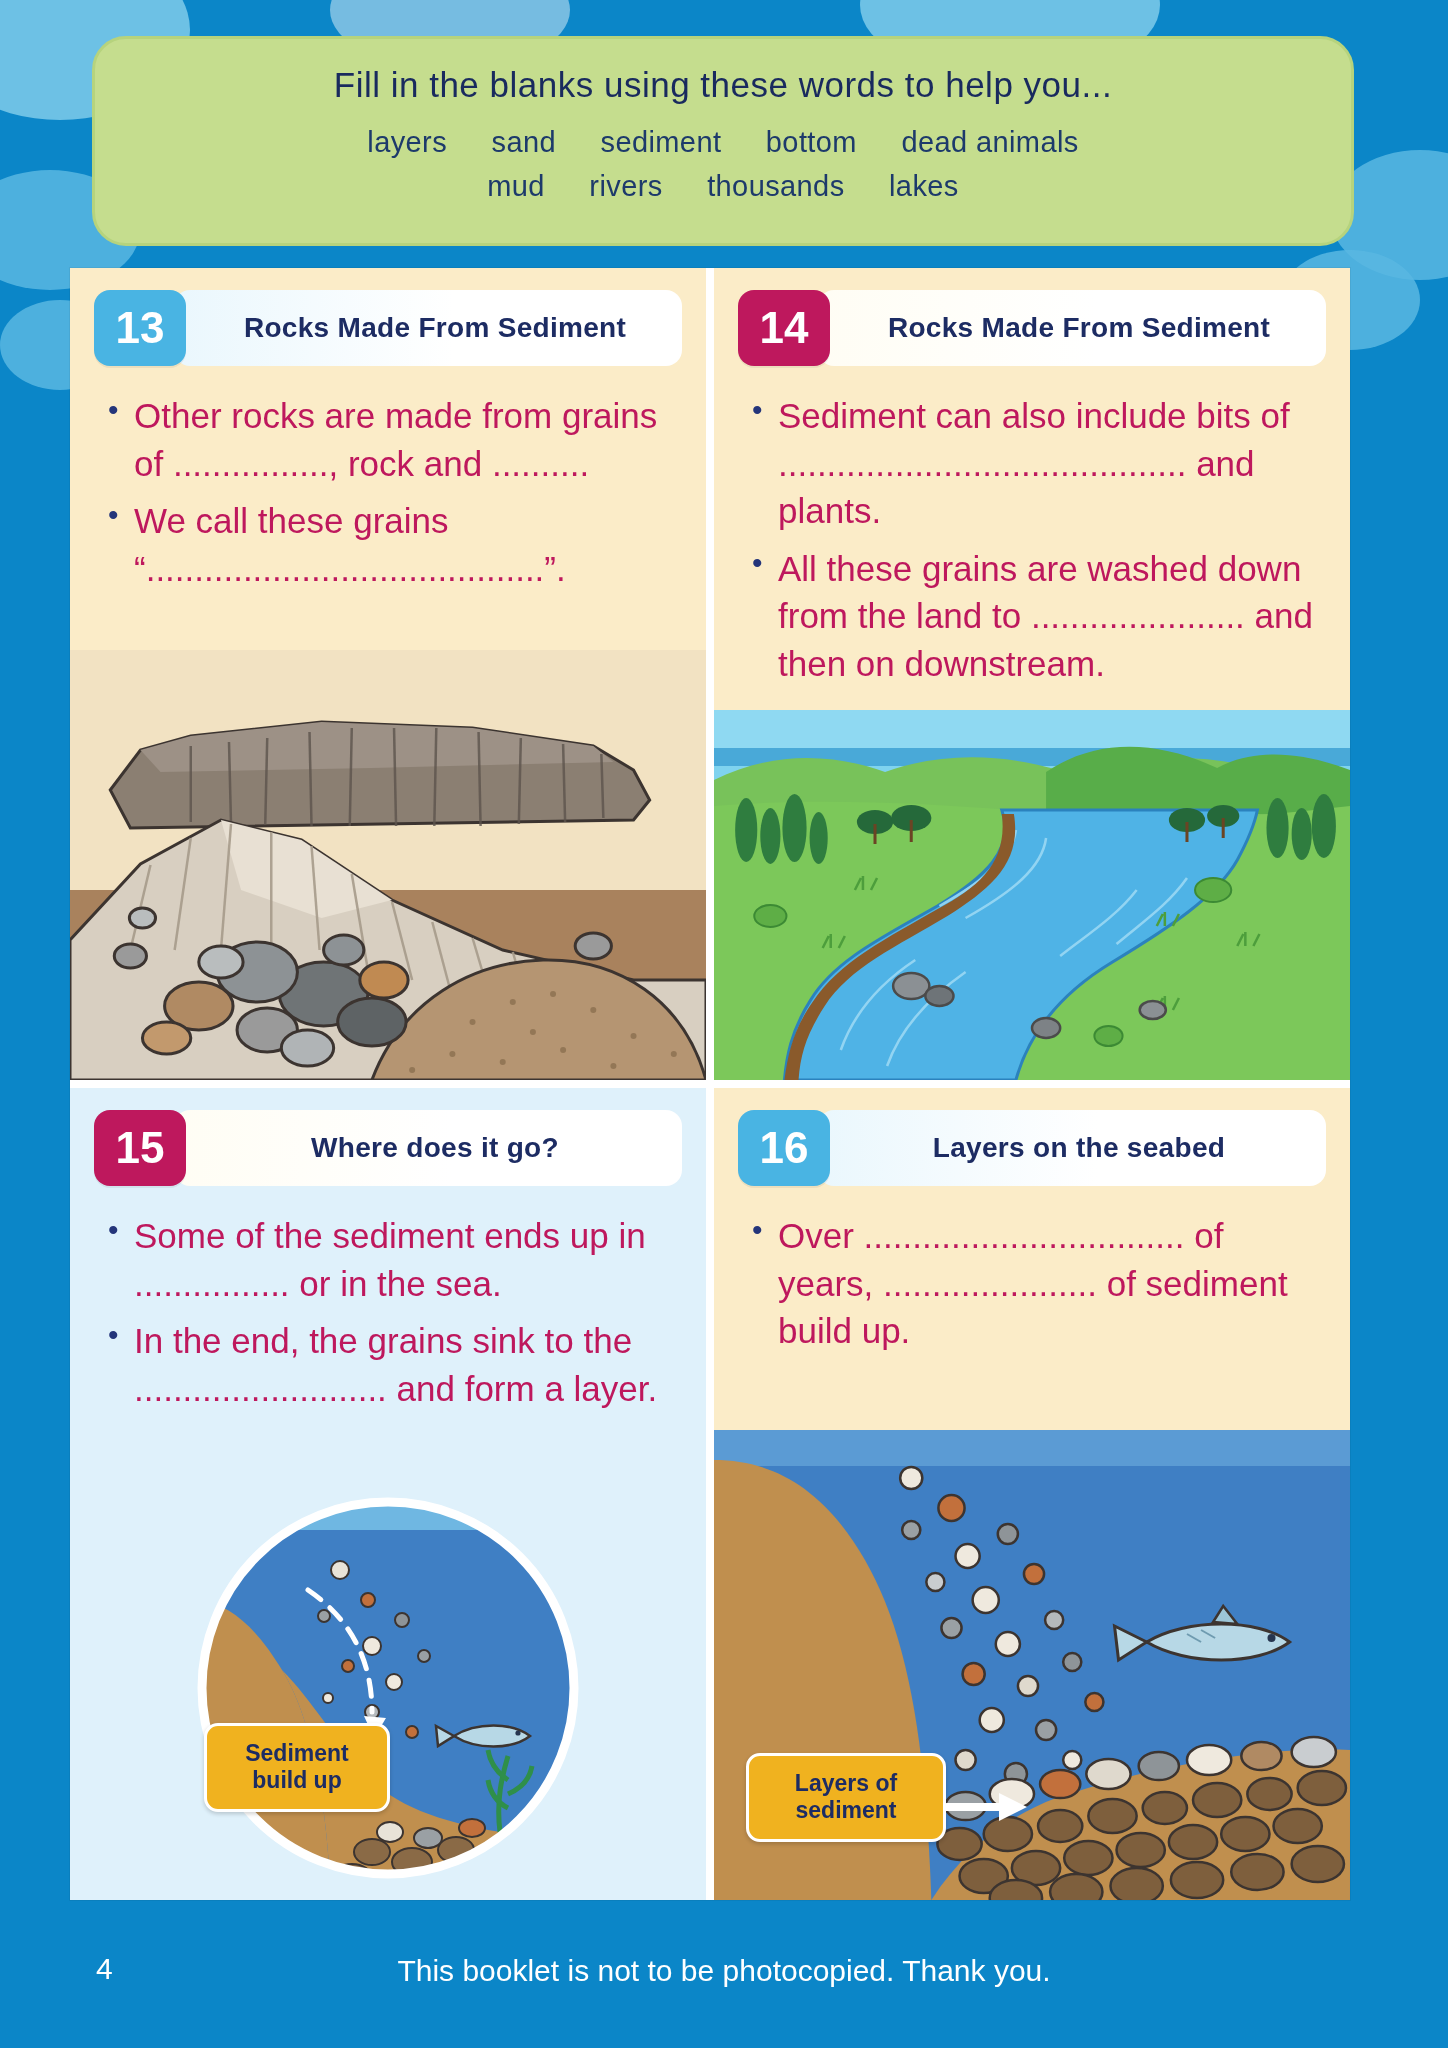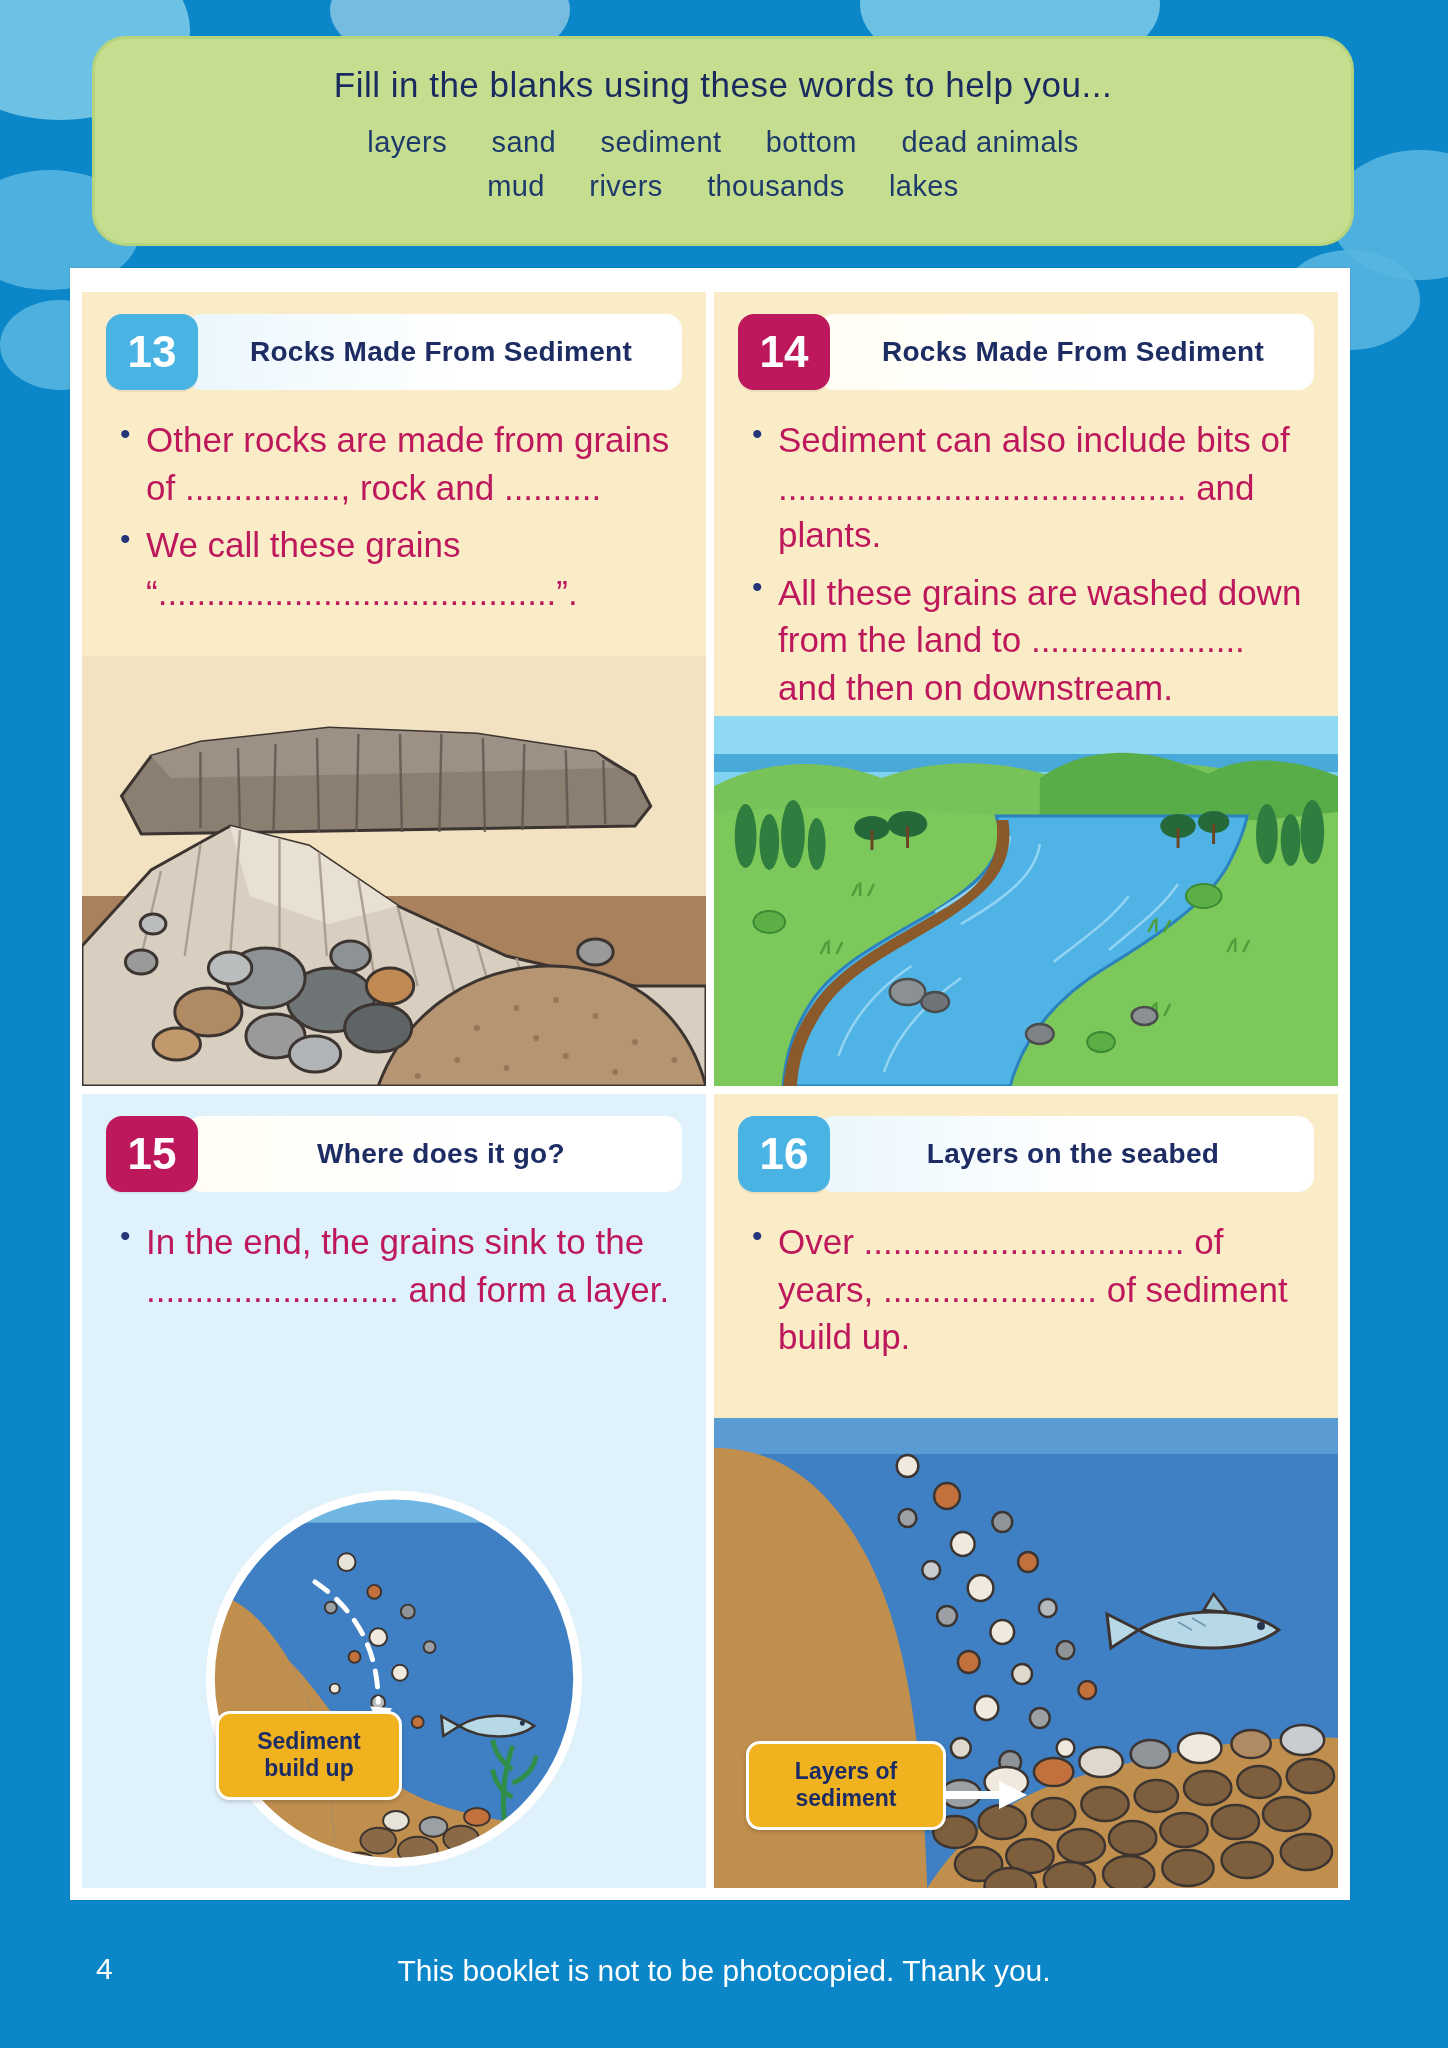"13" .grid { margin-top: 12px -> none; padding: 12px -> 0 }
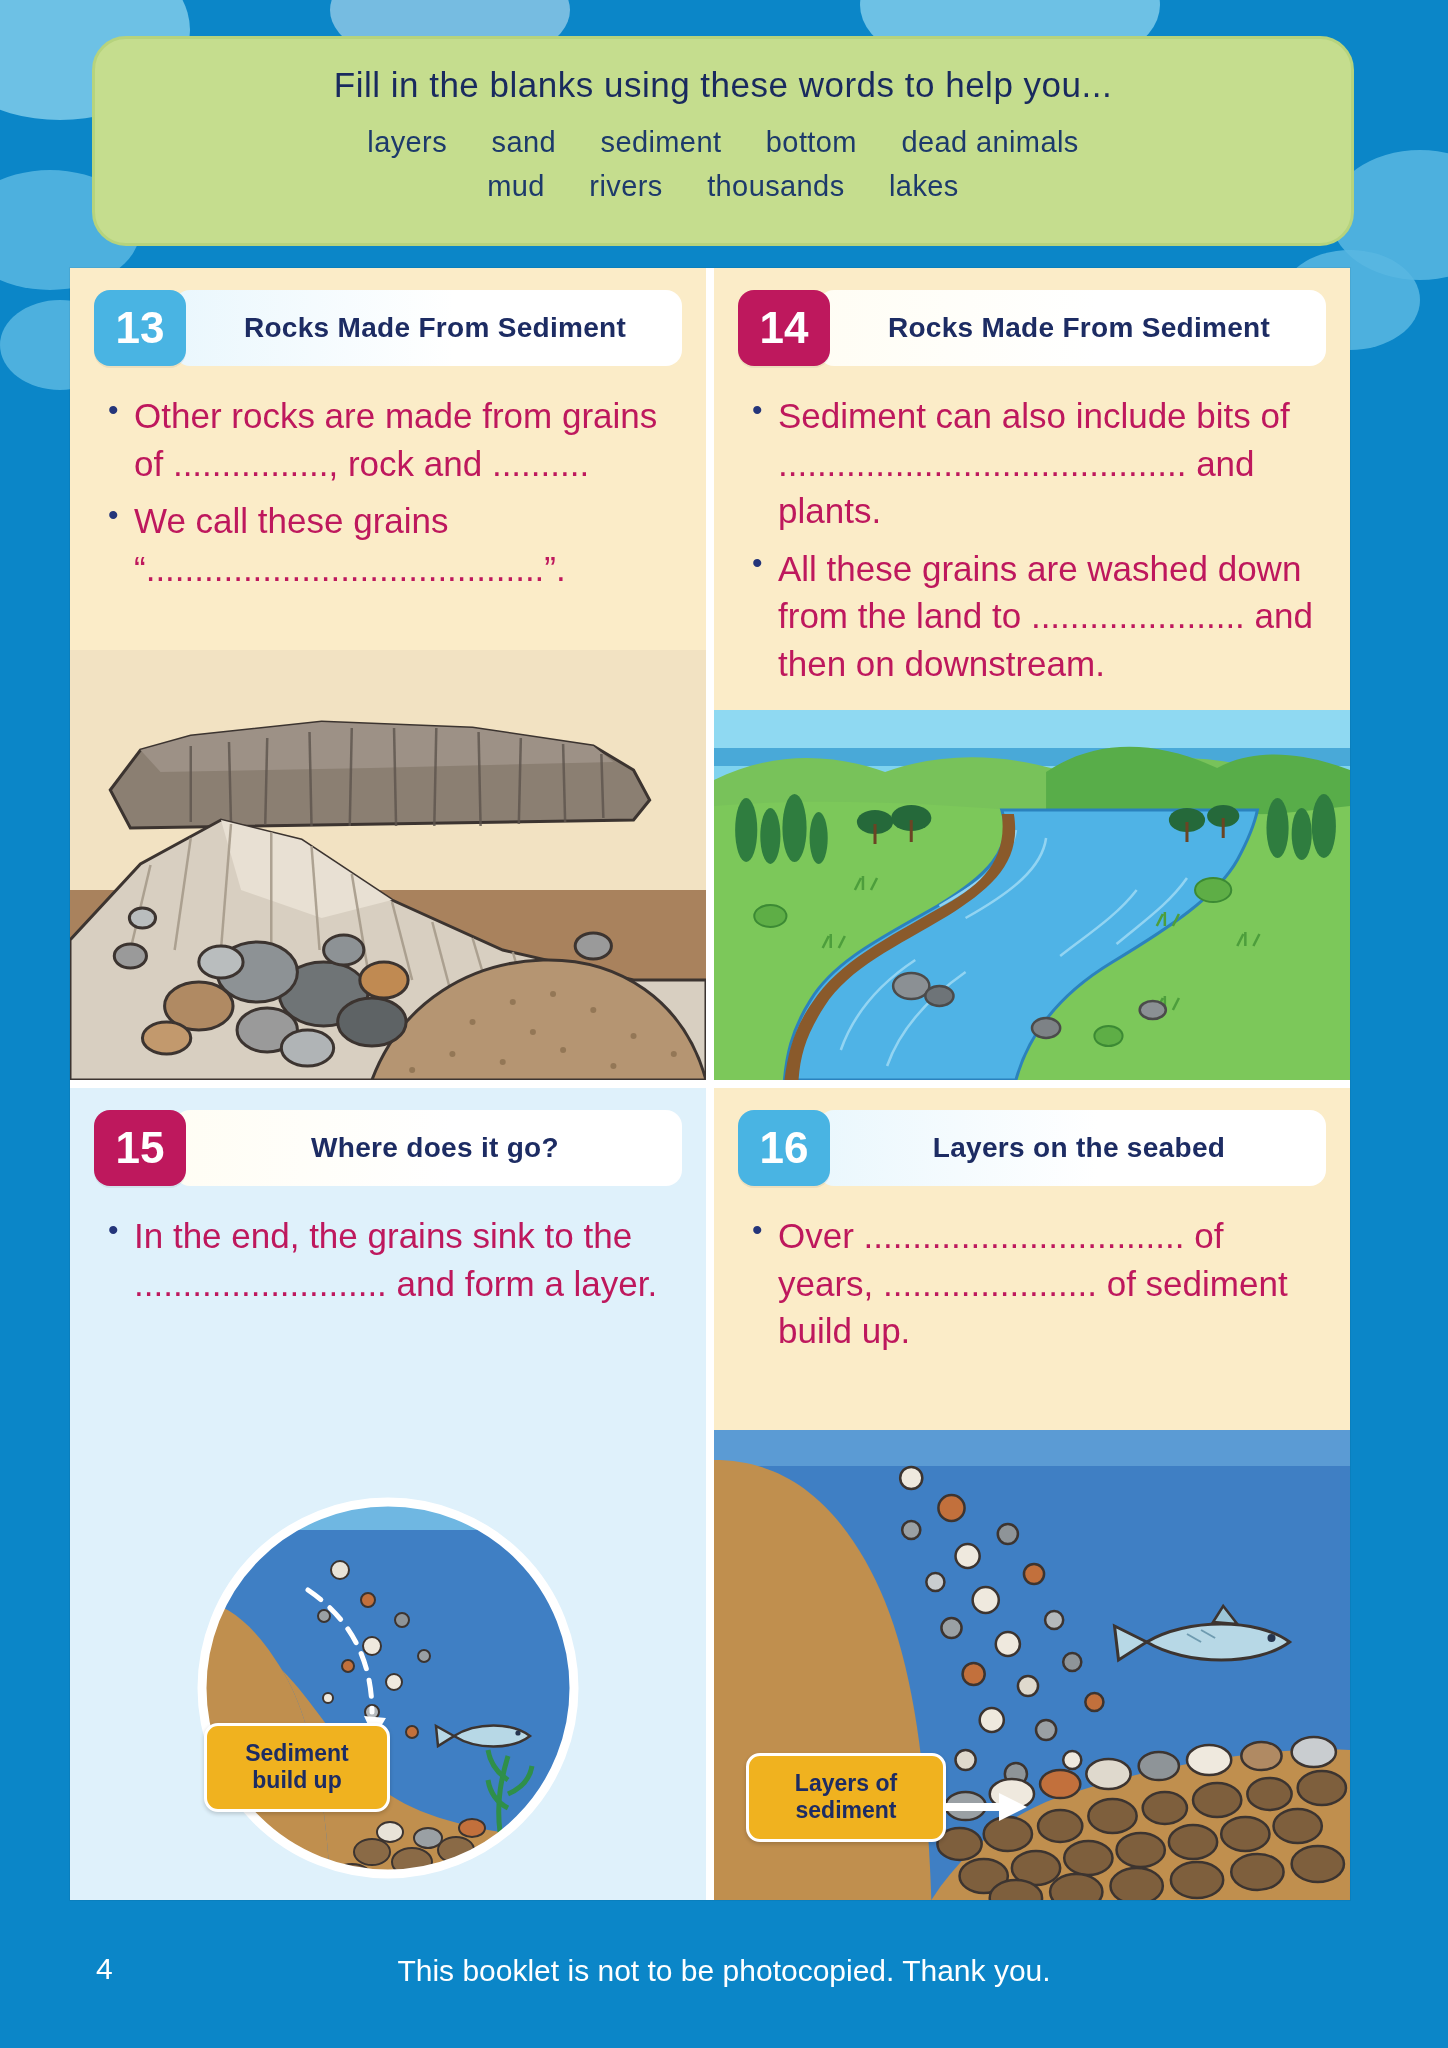"Some of the sediment ends" li { html: none -> <li>Some of the sediment ends up in ................ or in the sea.</li> }
